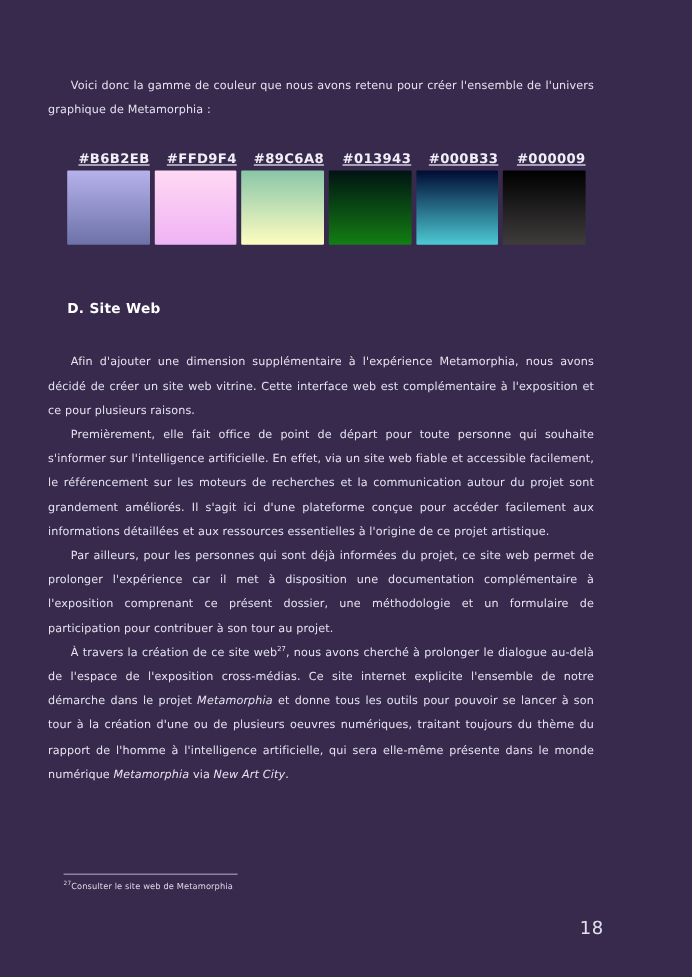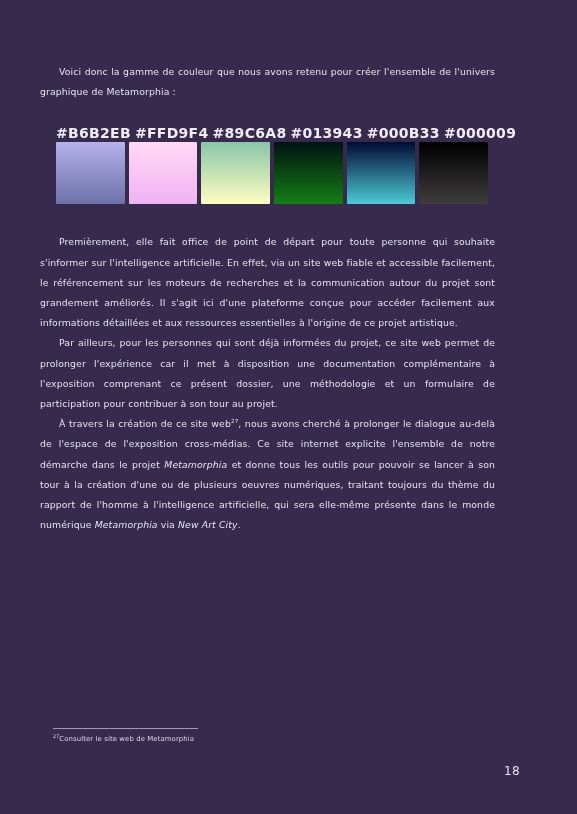"#B6B2EB" .swatch-label { font-size: 14px -> 11px; text-decoration: none -> underline }
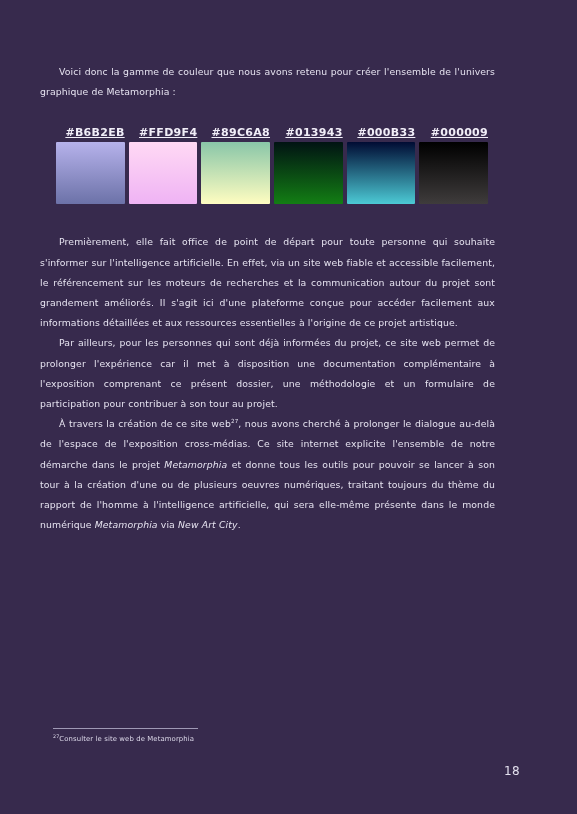"D. Site Web" h2.section-title { html: none -> <h2>D. Site Web</h2> }
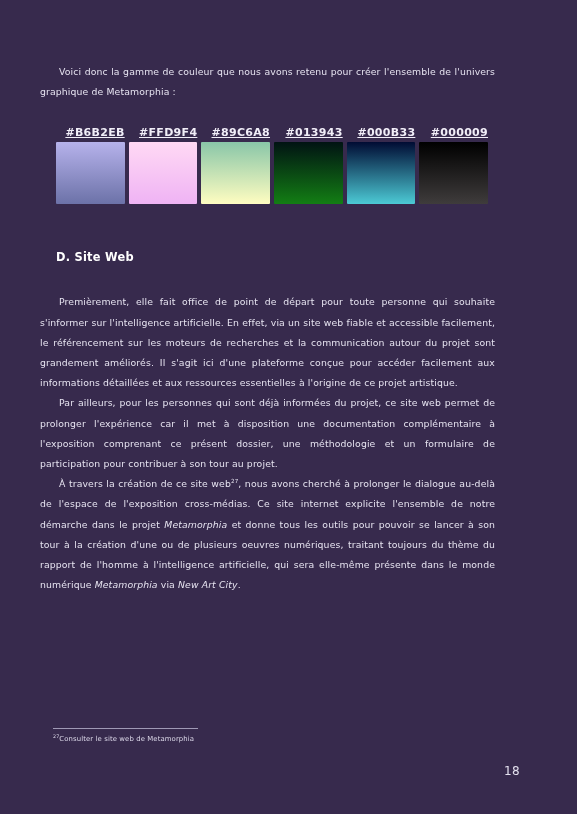"Afin d'ajouter une dimension" p.body { html: none -> <p>Afin d'ajouter une dimension supplémentaire à l'expérience Metamorphia, nous avons décidé de créer un site web vitrine. Cette interface web est complémentaire à l'exposition et ce pour plusieurs raisons.</p> }
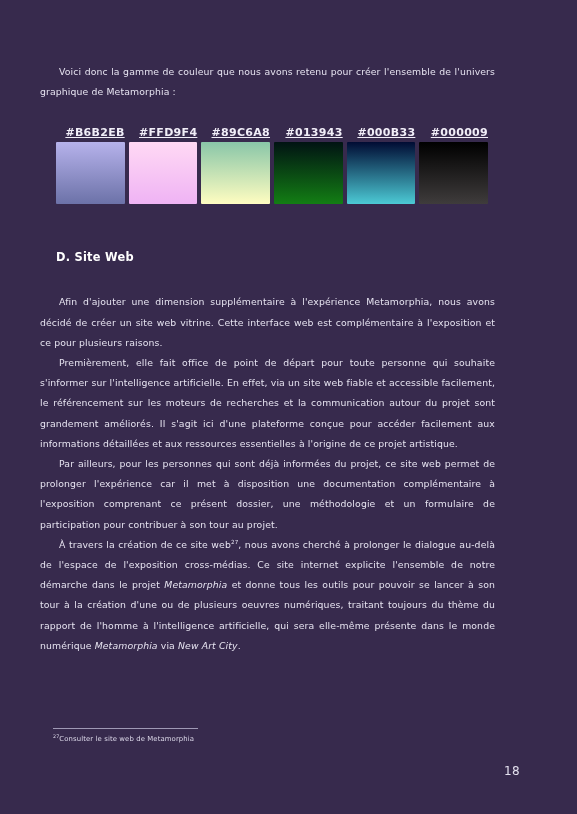"18" .page-number { font-size: 12px -> 15px; right: 57px -> 74px }
